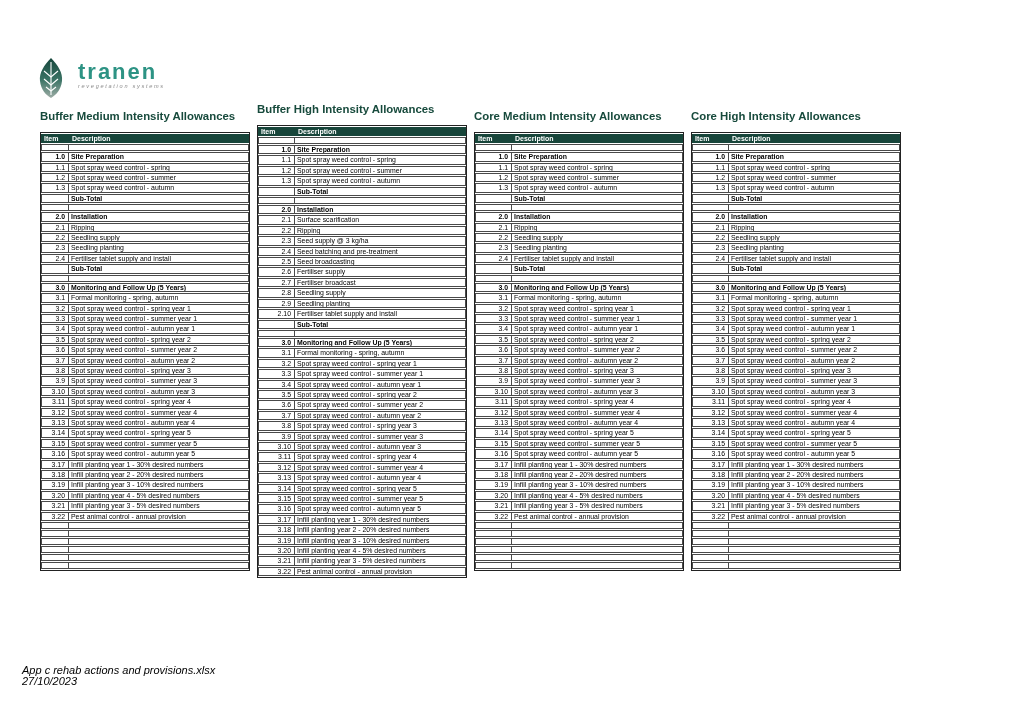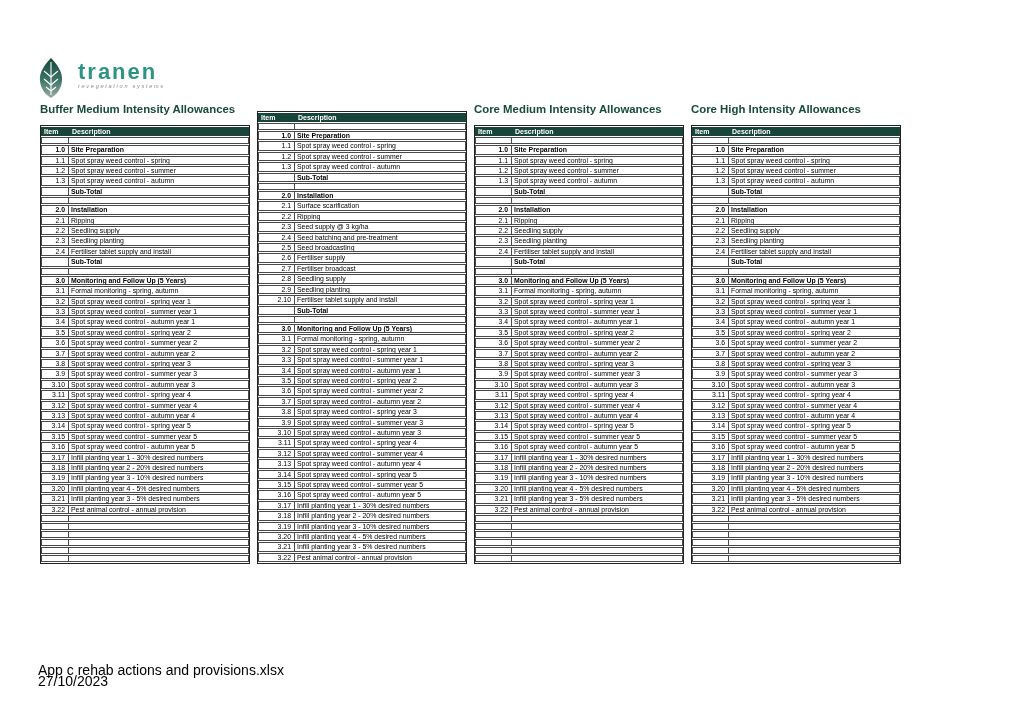"Buffer High Intensity Allowances" div.title { html: none -> <div>Buffer High Intensity Allowances</div> }
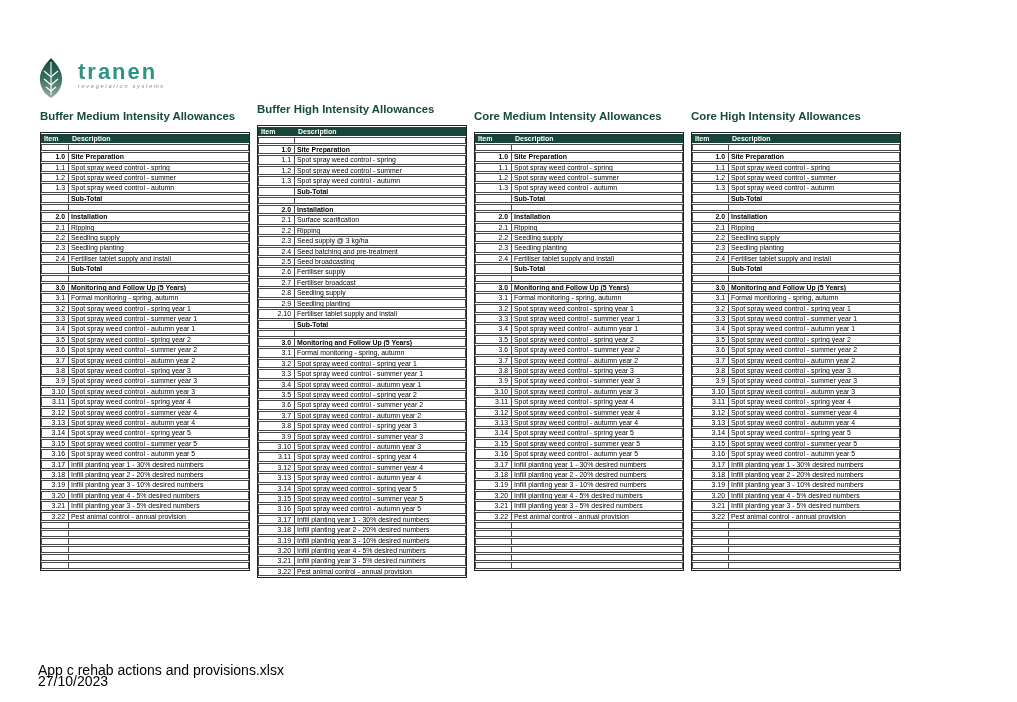"App c rehab actions and" .footer { font-size: 14px -> 11px; font-style: none -> italic; left: 38px -> 22px }
